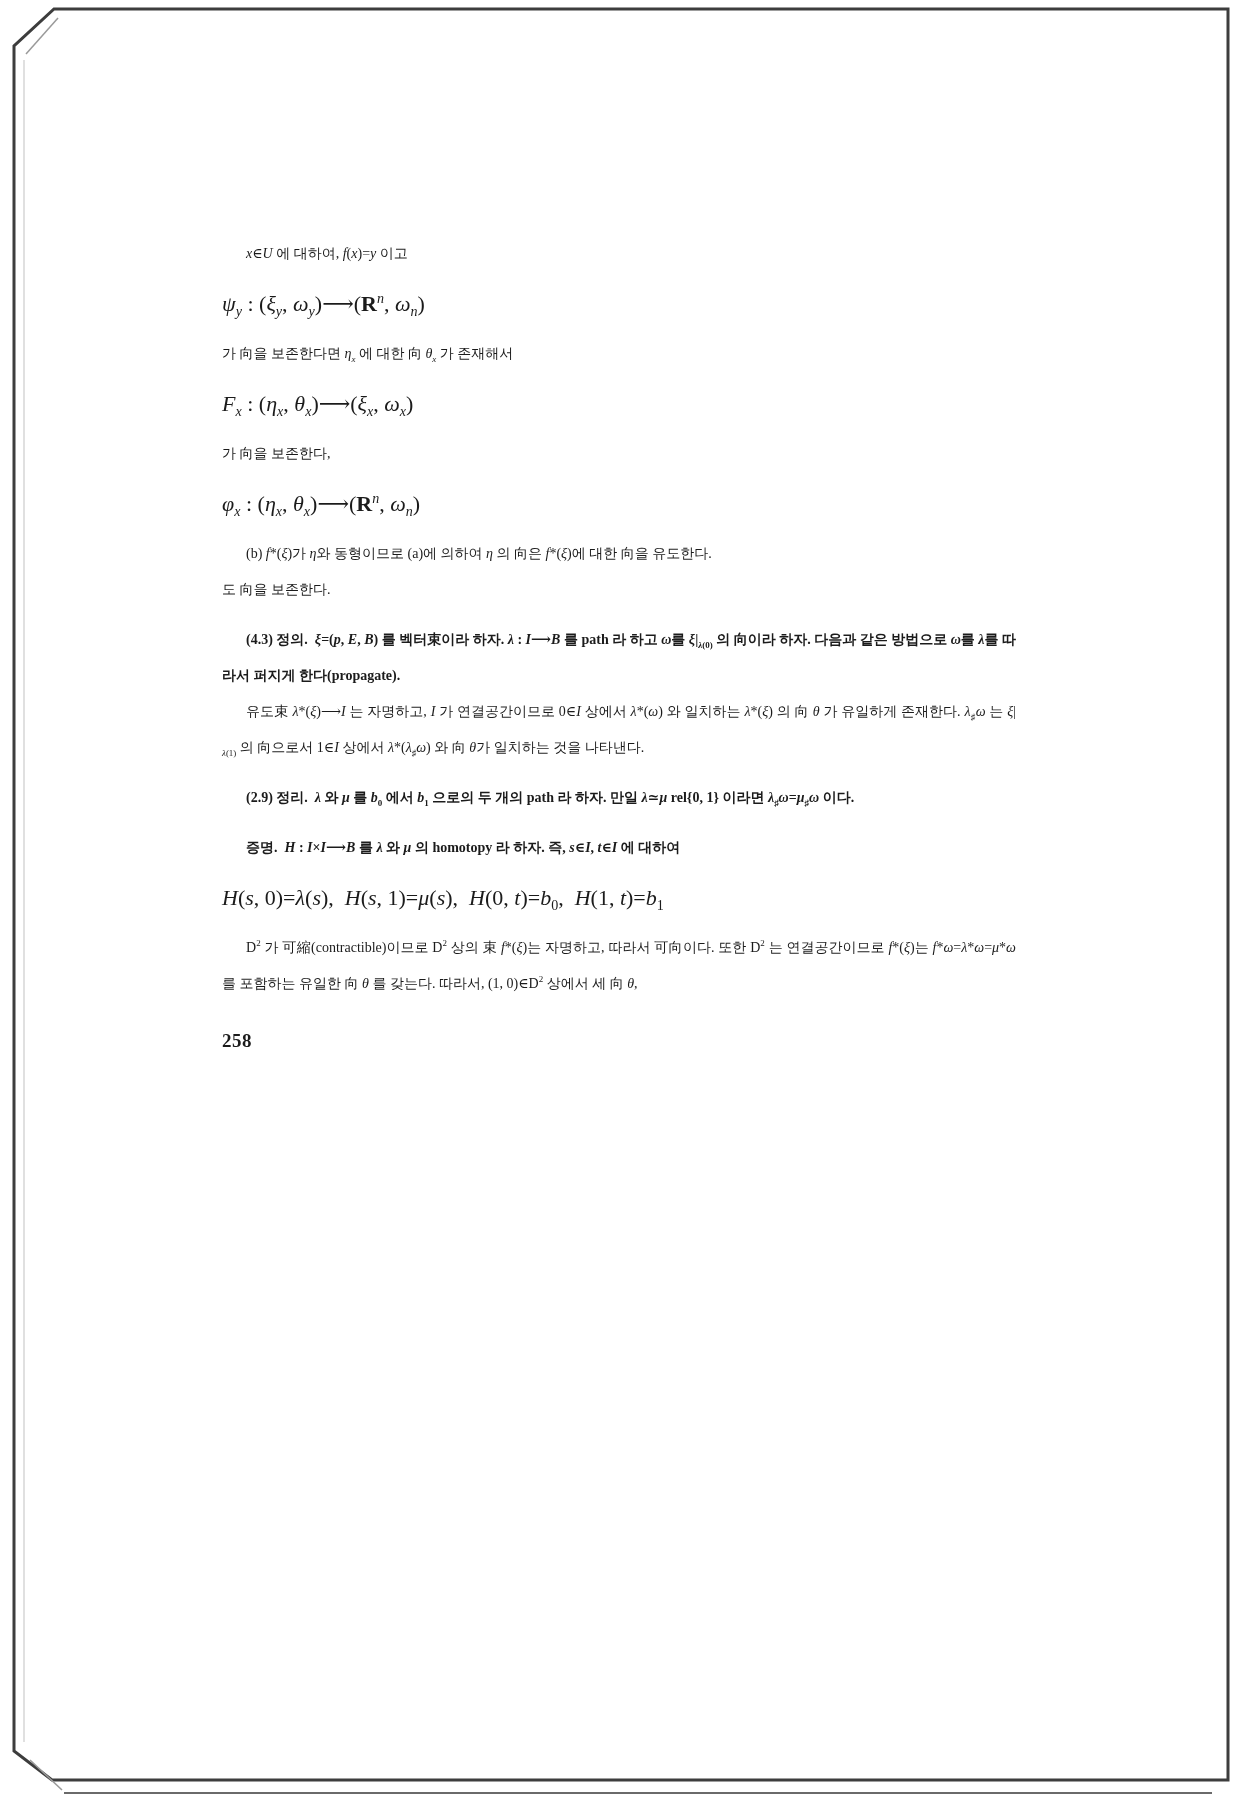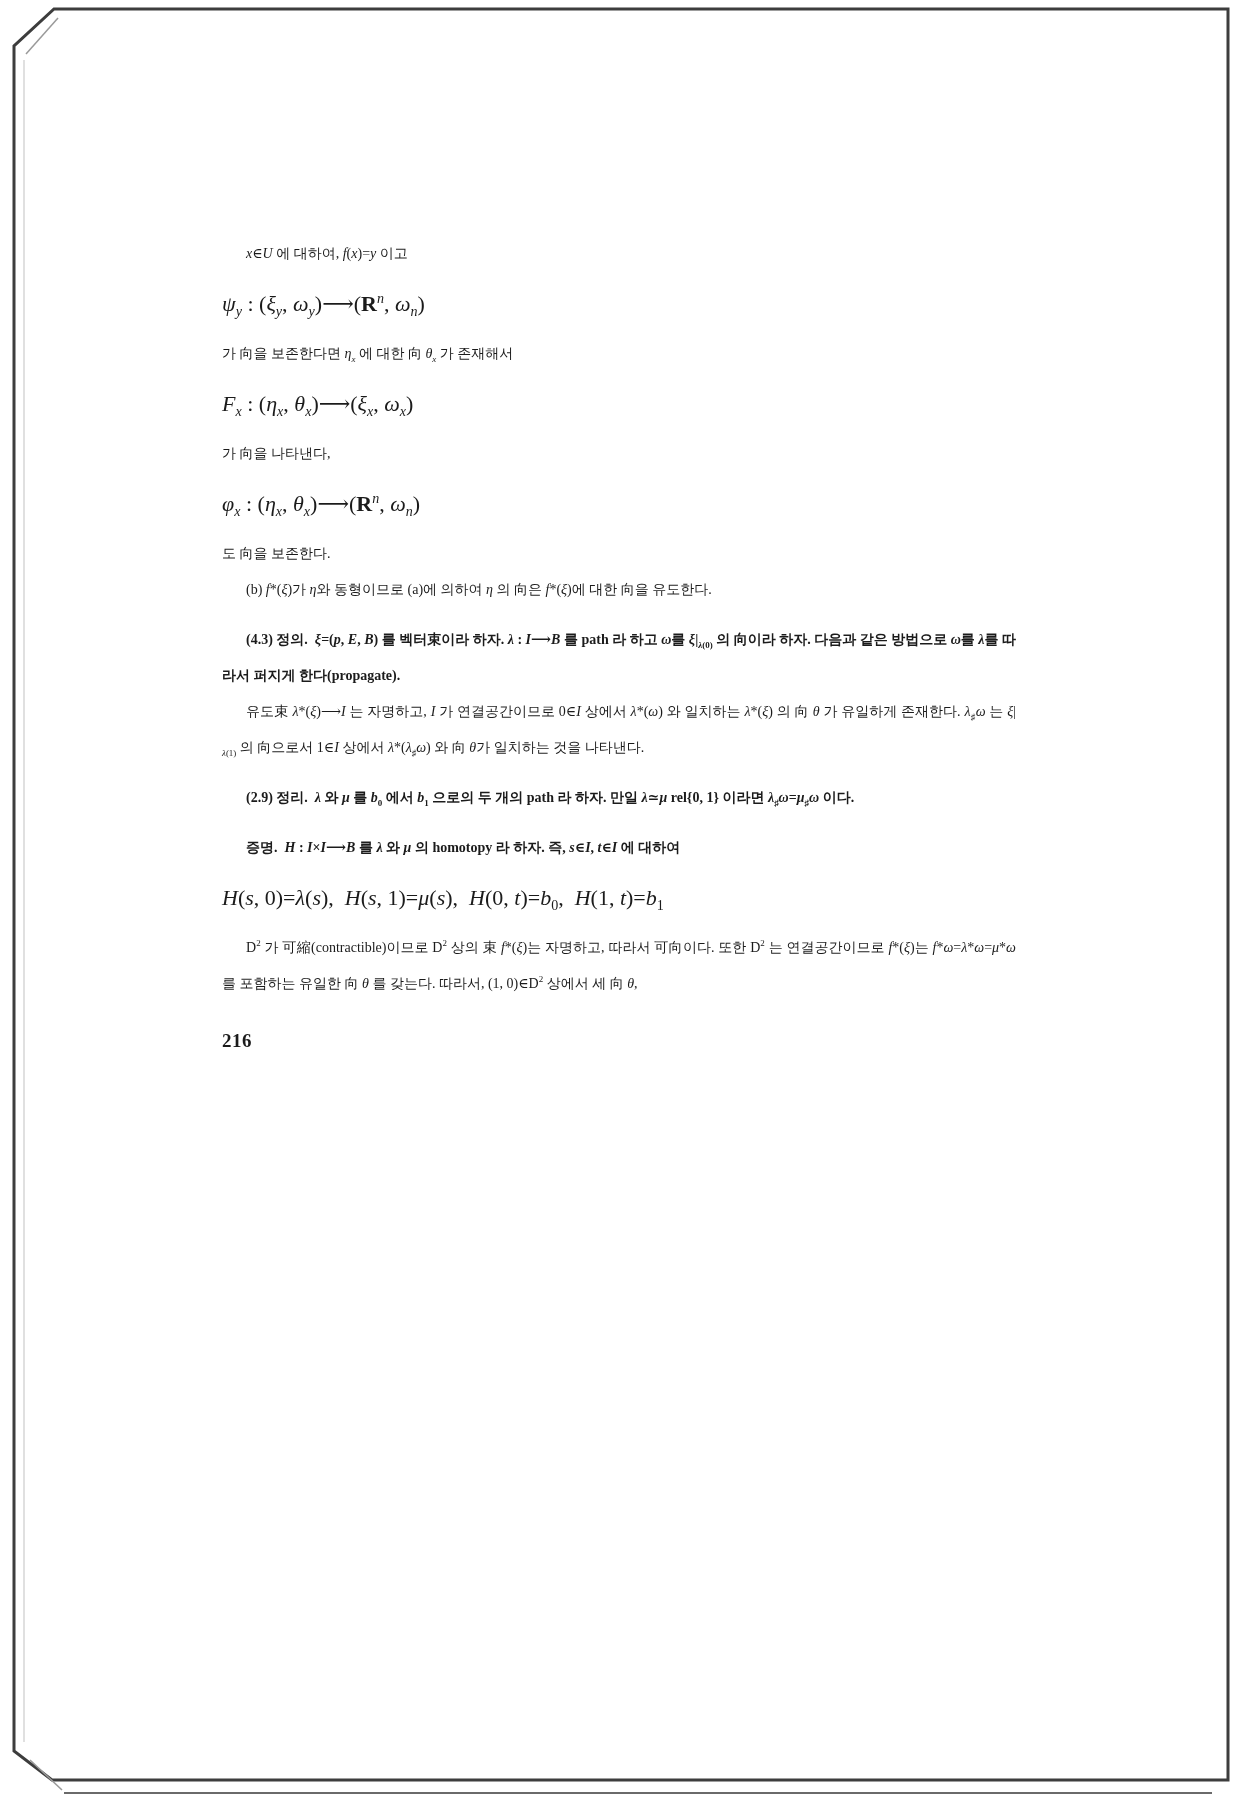"가 向을 나타낸다," p.body { text: 나타낸다 -> 보존한다 }
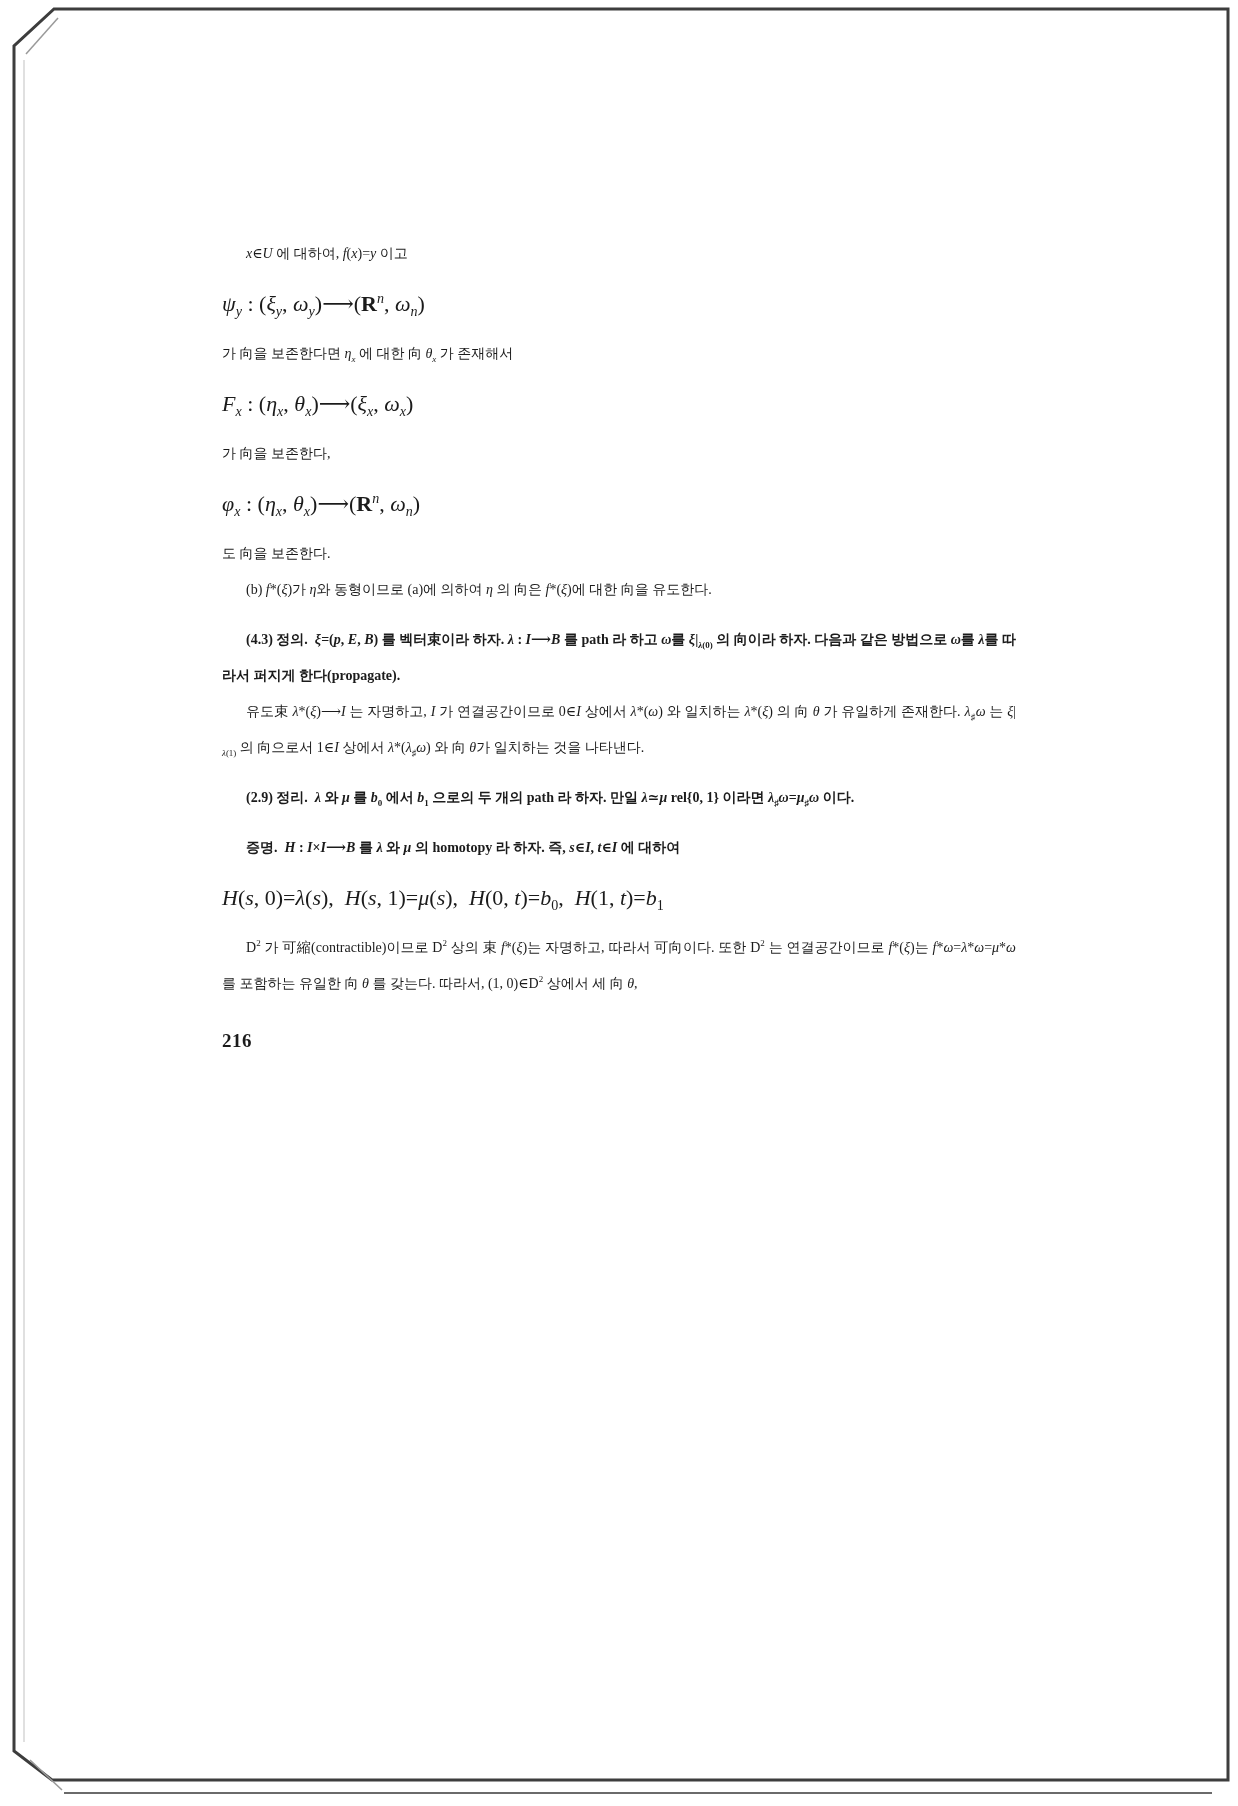"도 向을 보존한다." p.body { order: before "(b) f*(ξ)가 η와 동형이므로 (a)에" -> after "(b) f*(ξ)가 η와 동형이므로 (a)에" }
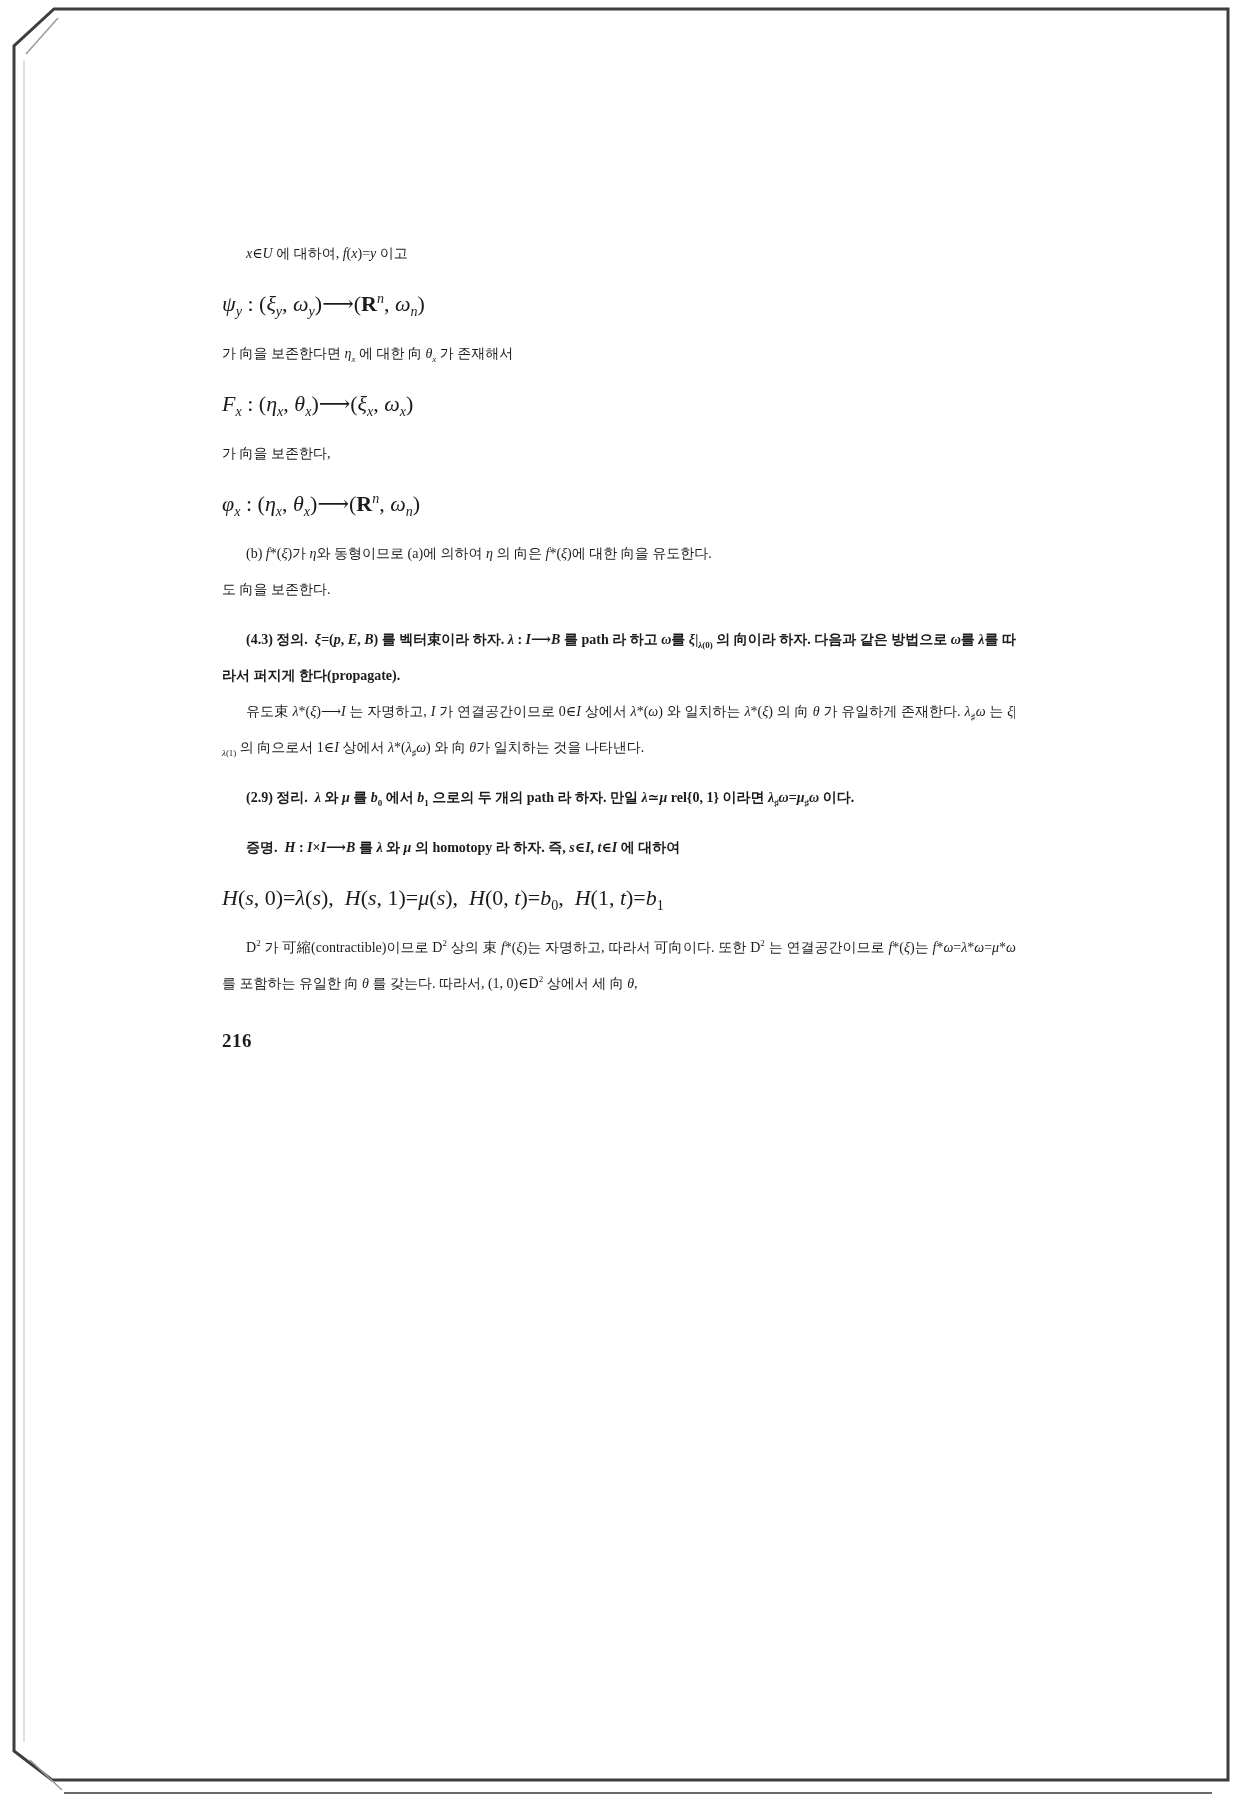"216" div.pageno { text: 216 -> 258 }
